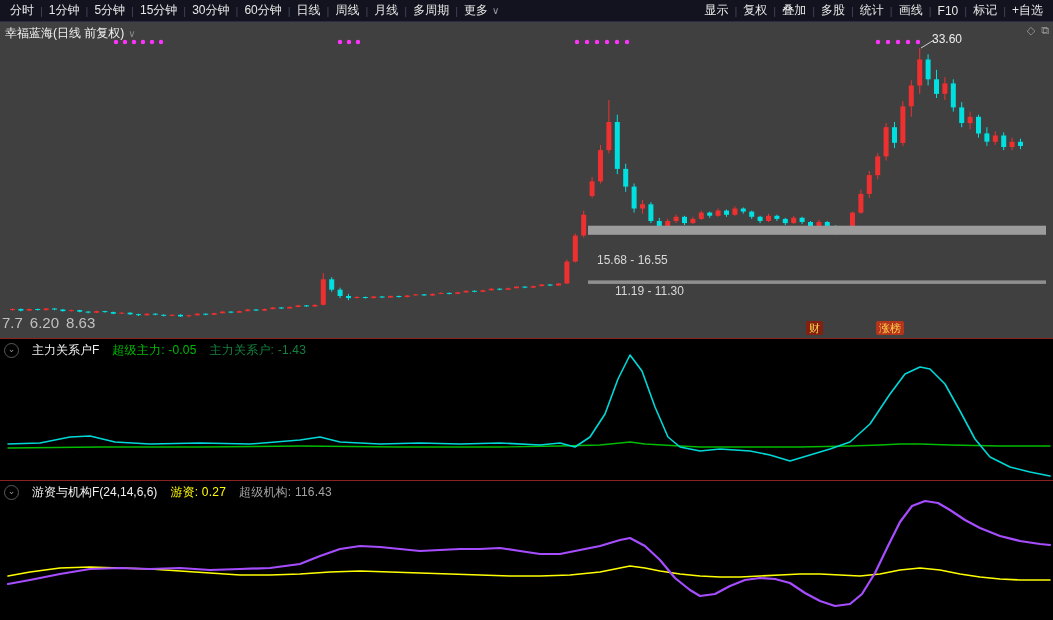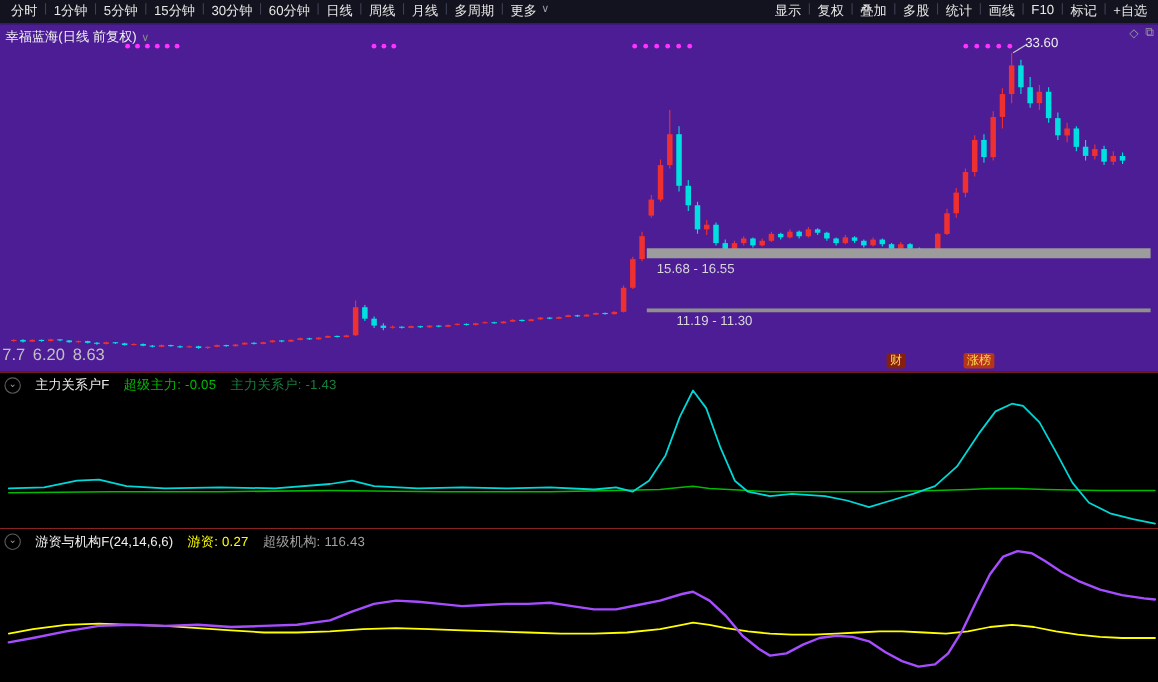"分时" .mgroup { align-items: flex-start -> center }
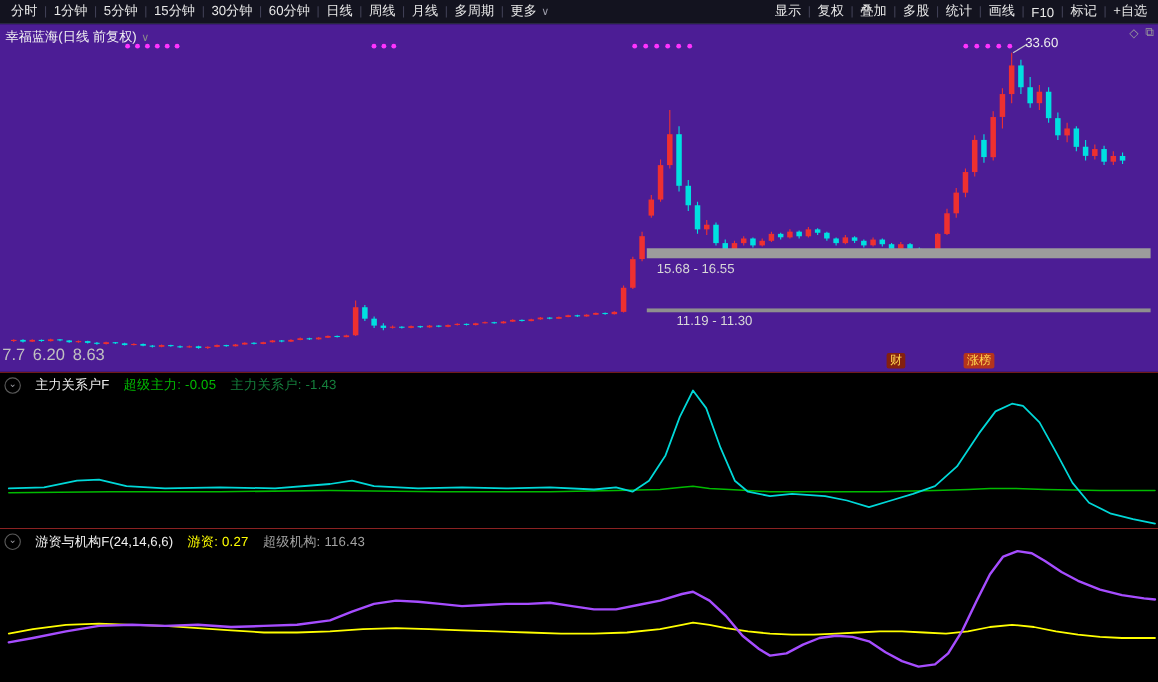"幸福蓝海(日线 前复权) ∨" .chart-area { background: #4c1d95 -> #404040 }
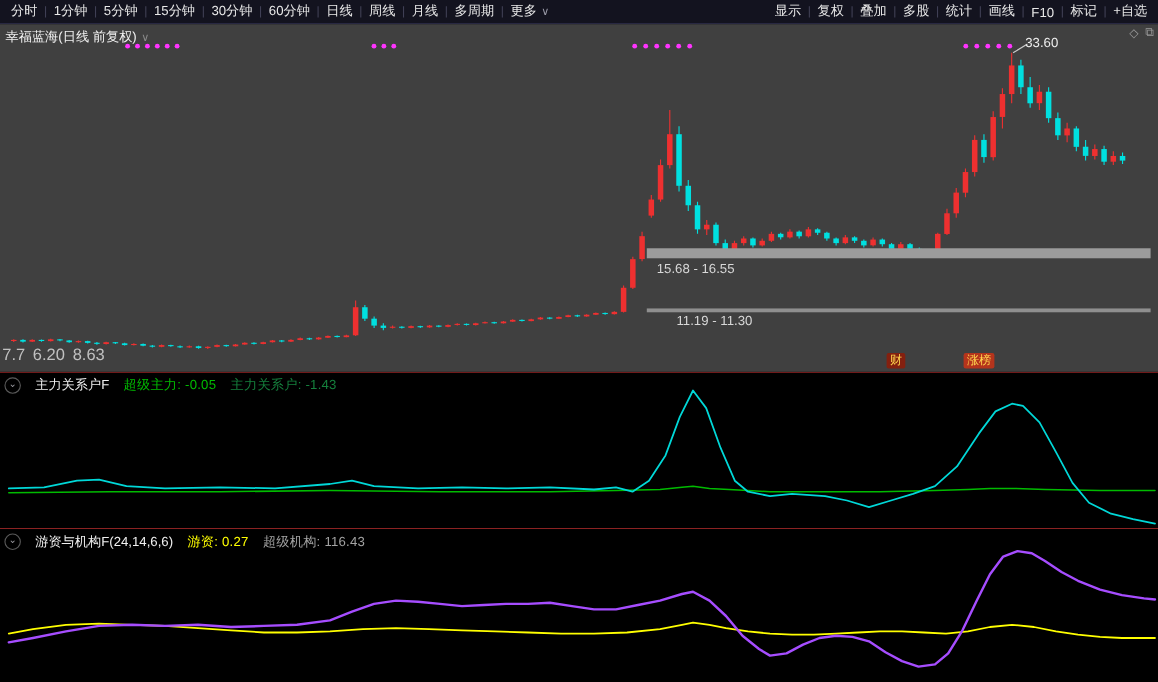"15.68 - 16.55" div.band-label { top: 215px -> 231px }
